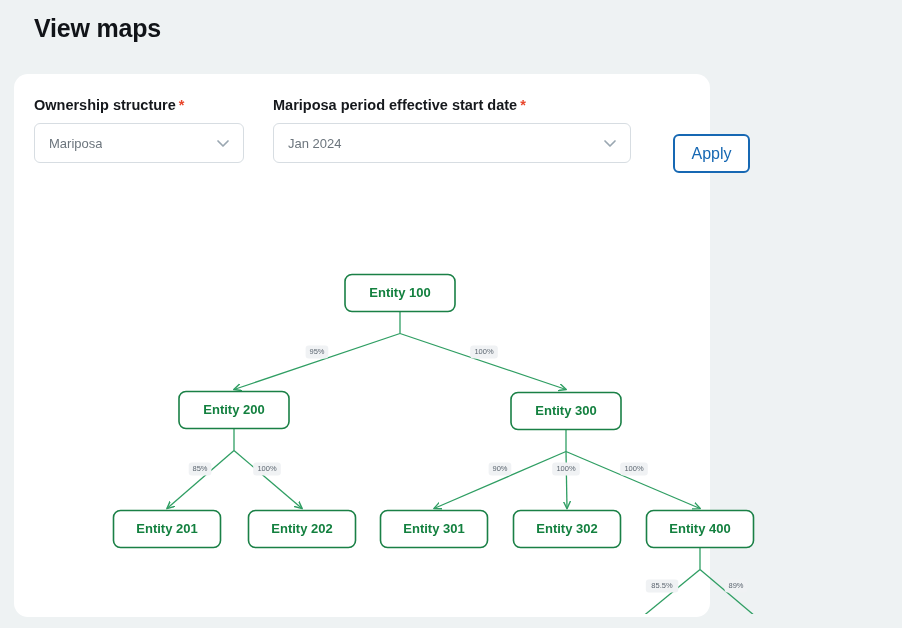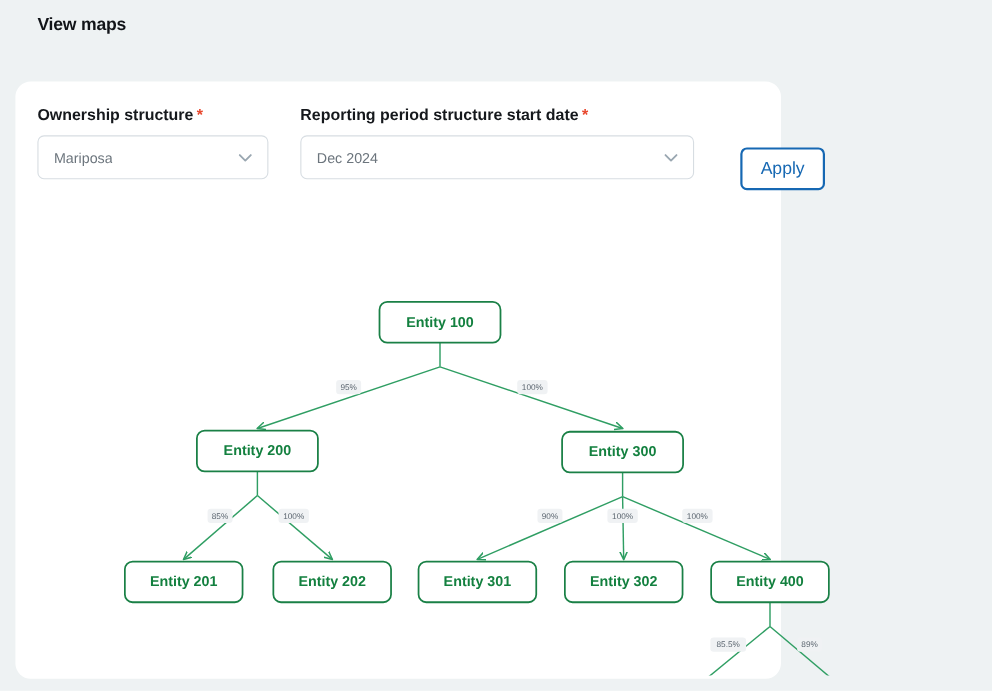"View maps" .page-title { font-size: 16px -> 25px }
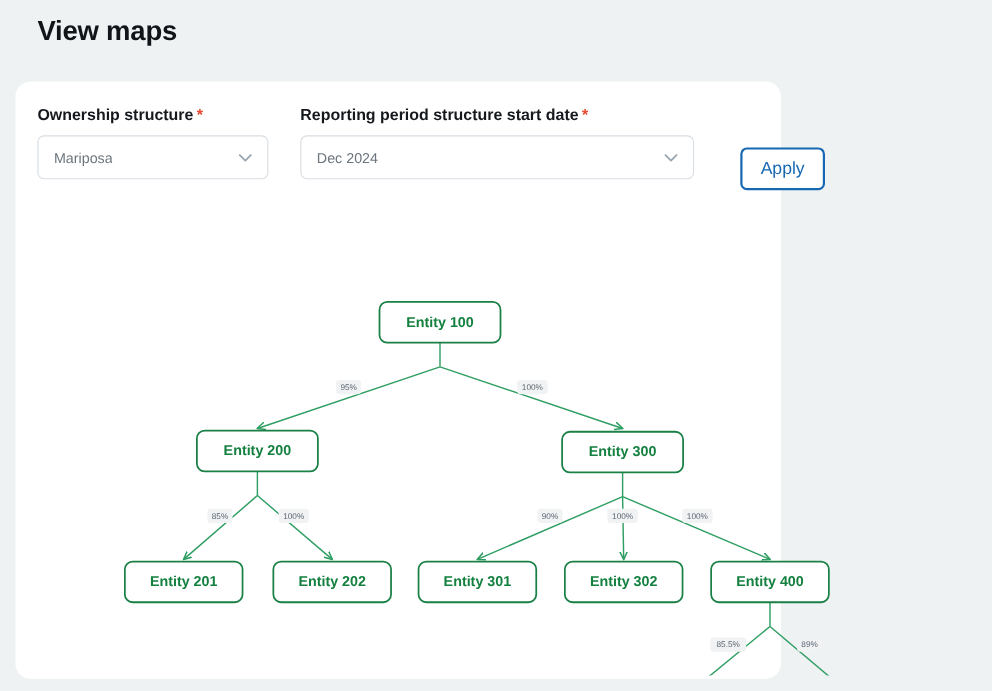"Reporting period structure start date" span { text: Reporting period structure -> Mariposa period effective }
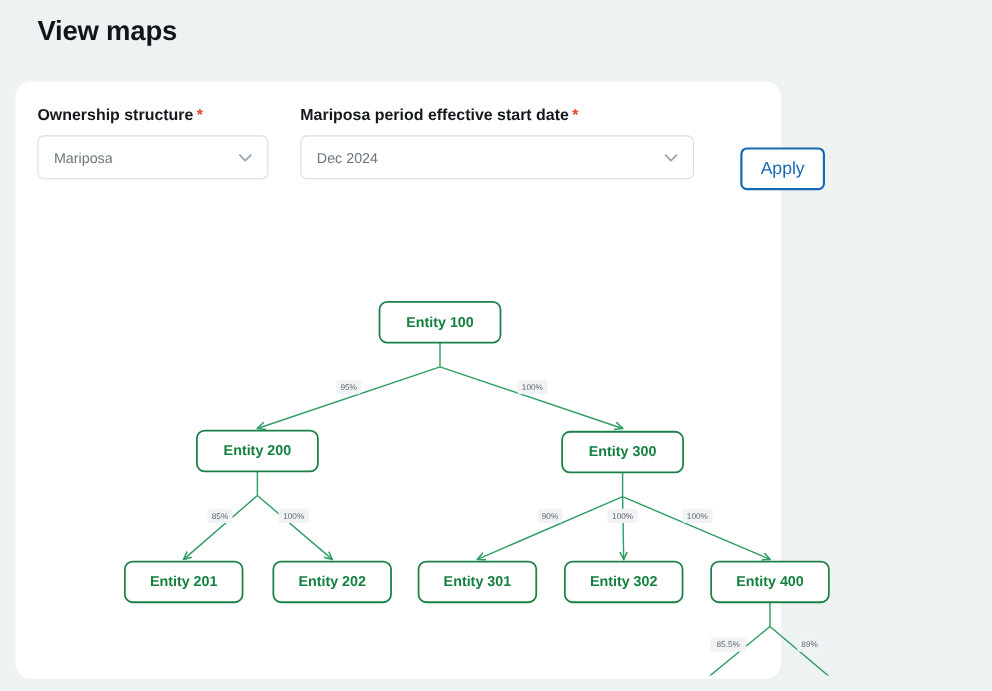"Dec 2024" span.select-value { text: Dec -> Jan }
